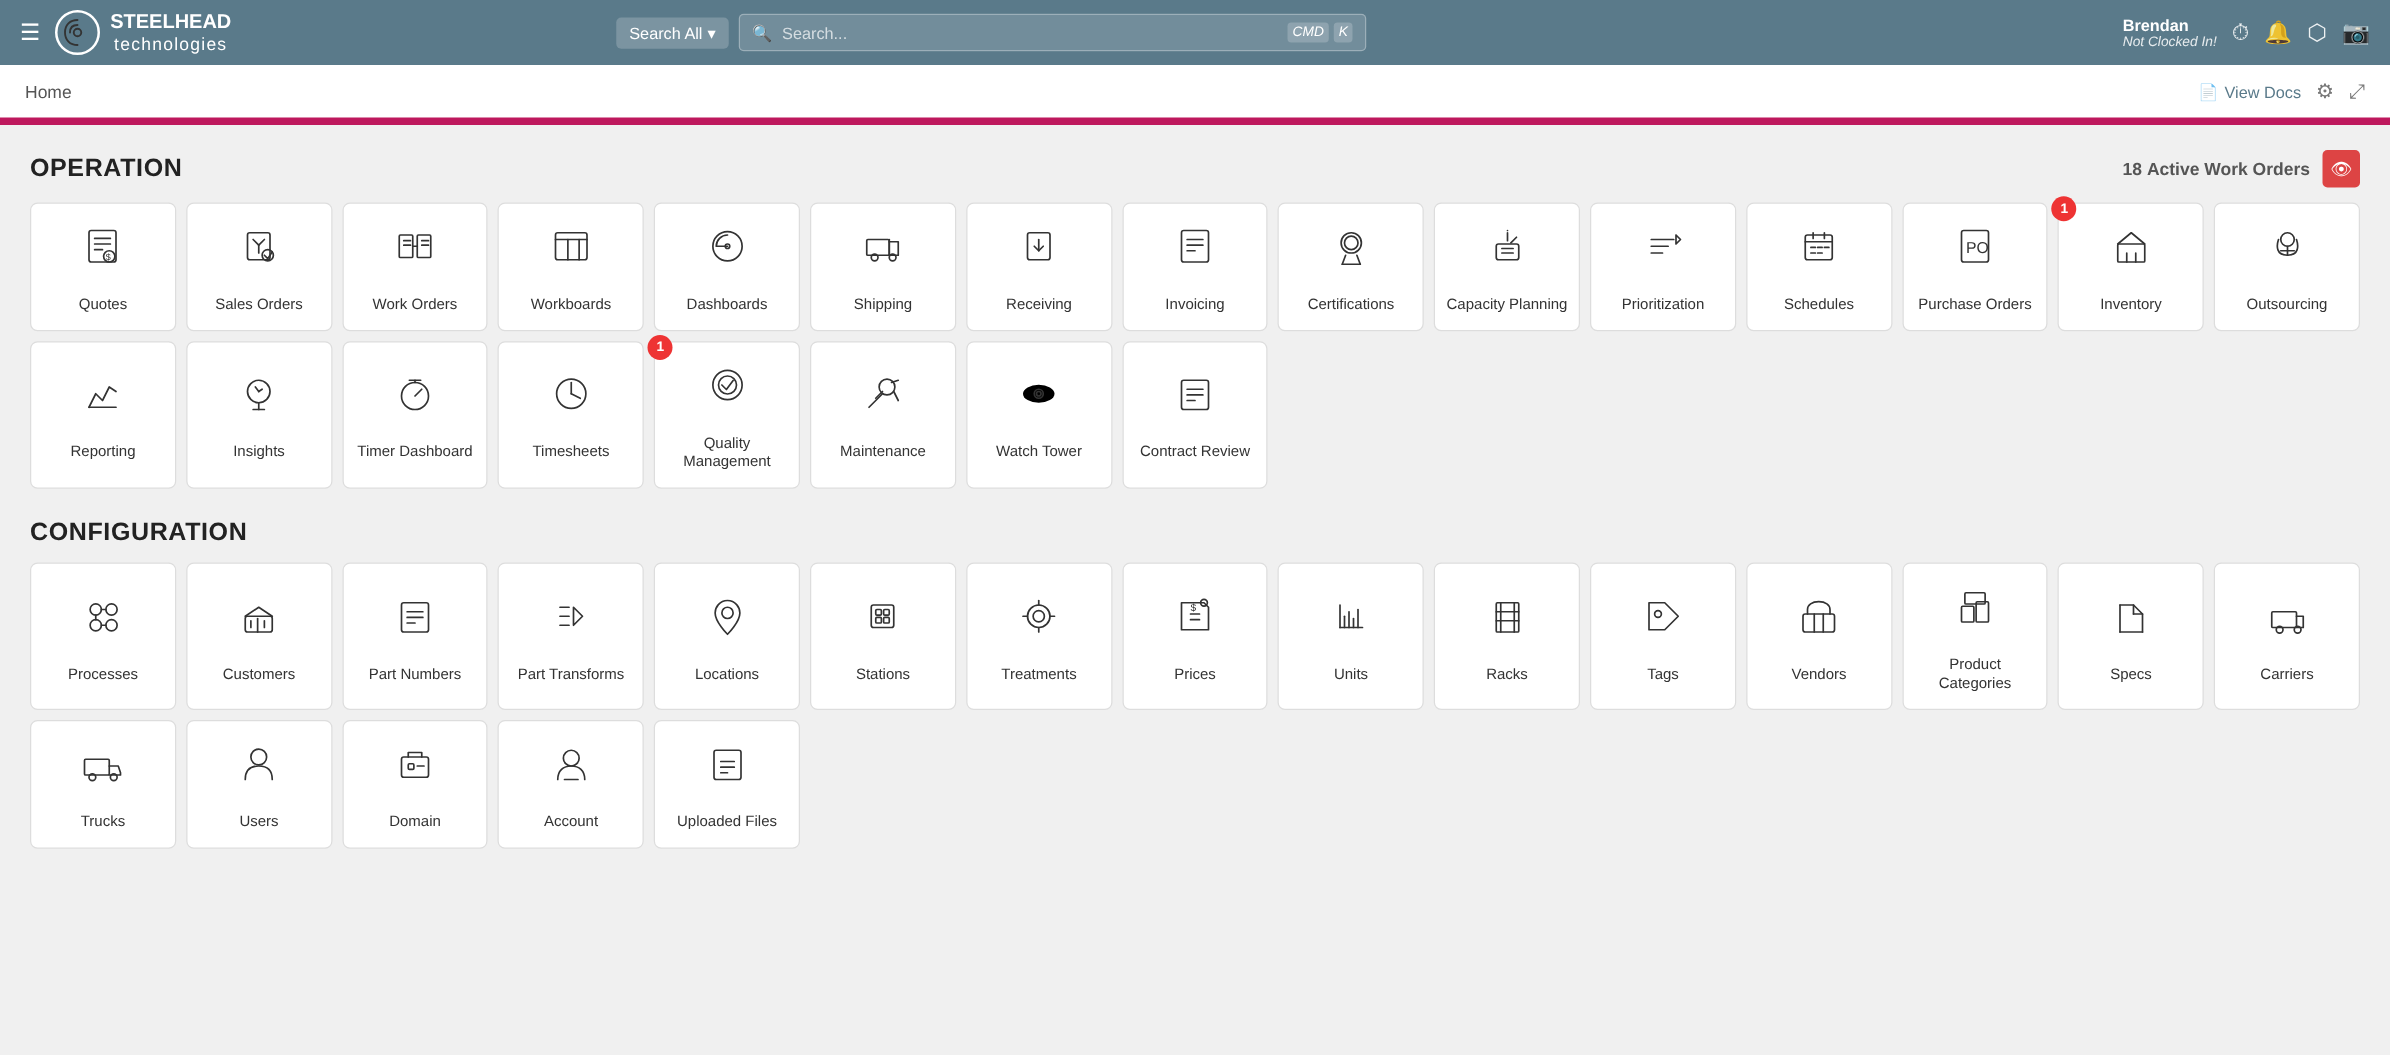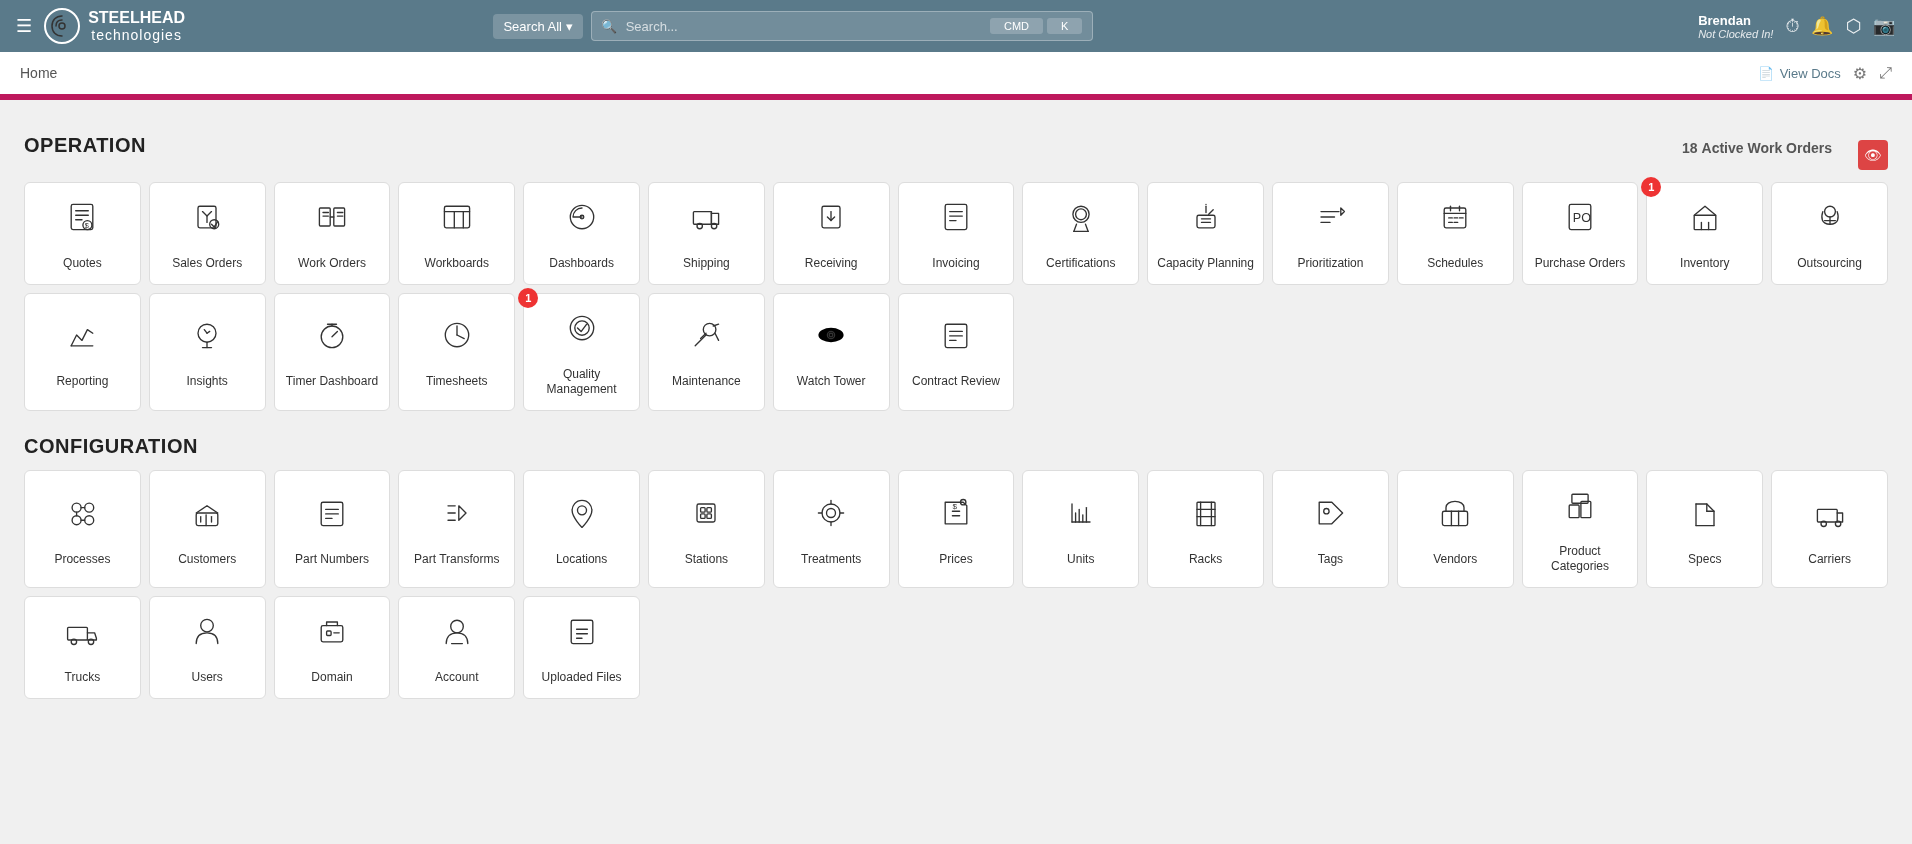"CMD" .kbd { font-style: none -> italic; padding: 2px 14px -> 2px 4px }
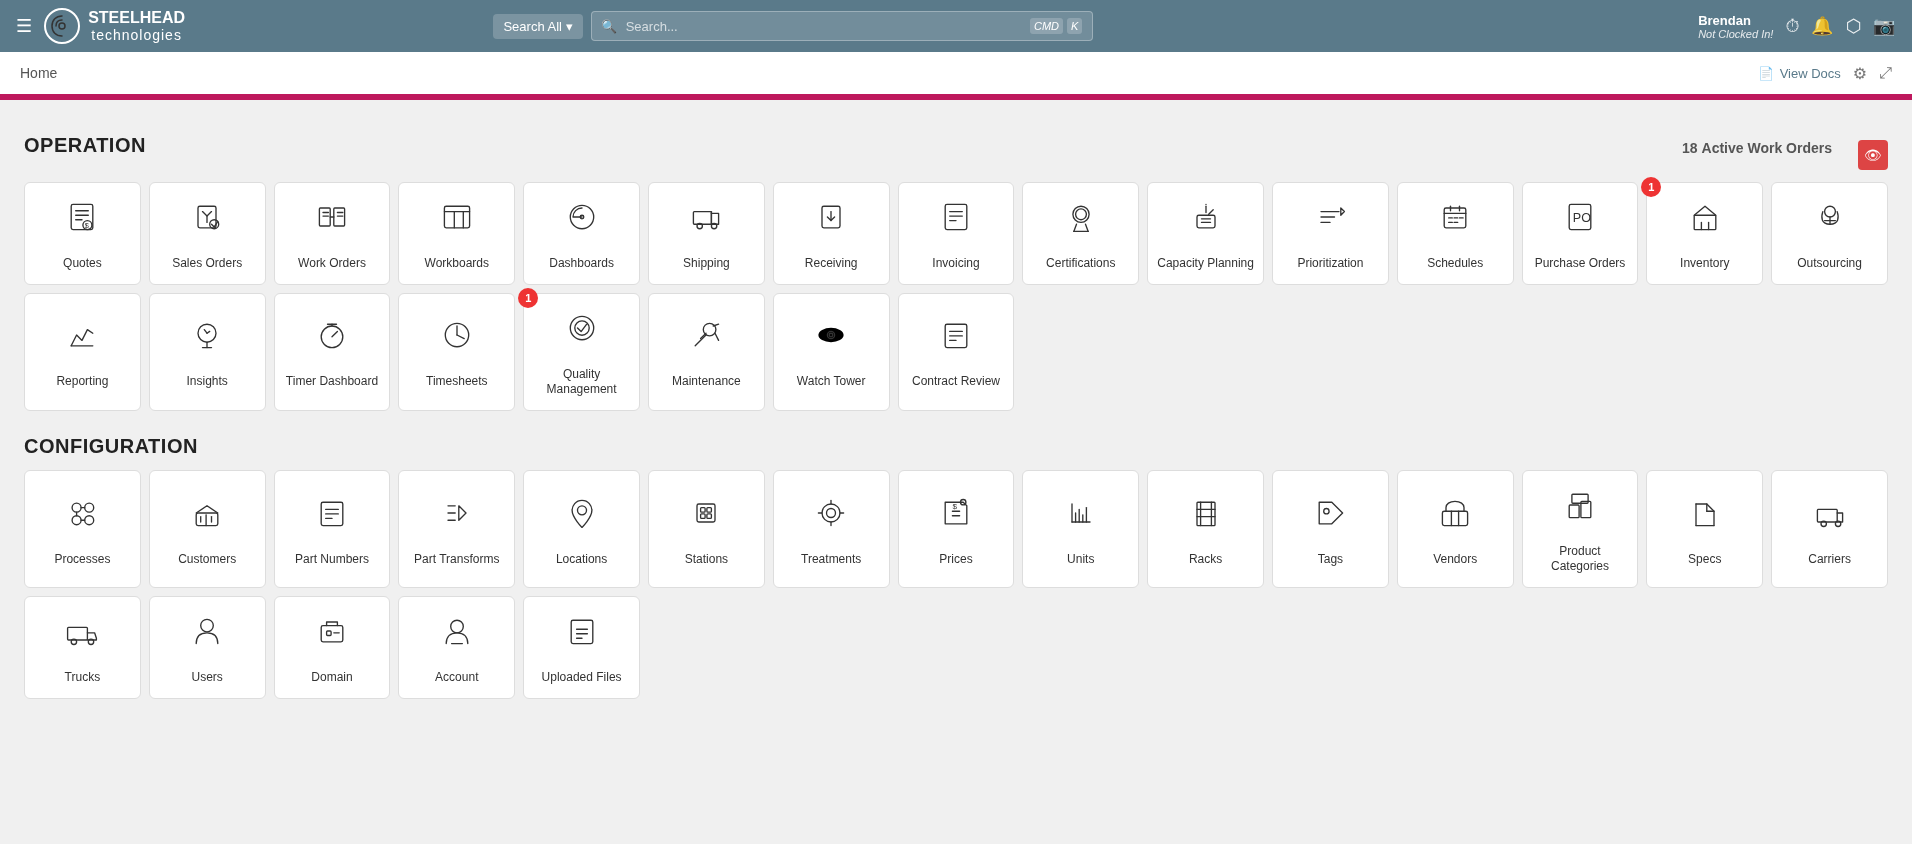"18 Active Work Orders" div { align-items: none -> center; gap: 26px -> 10px; margin-top: 20px -> none }
